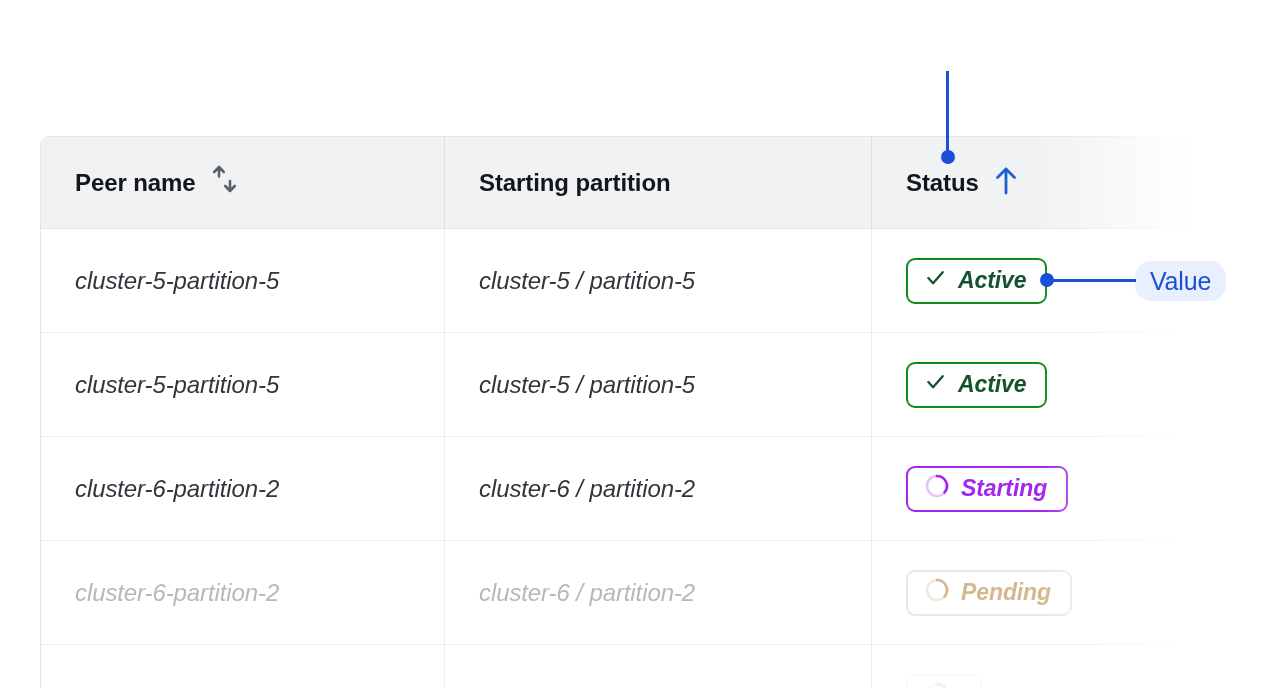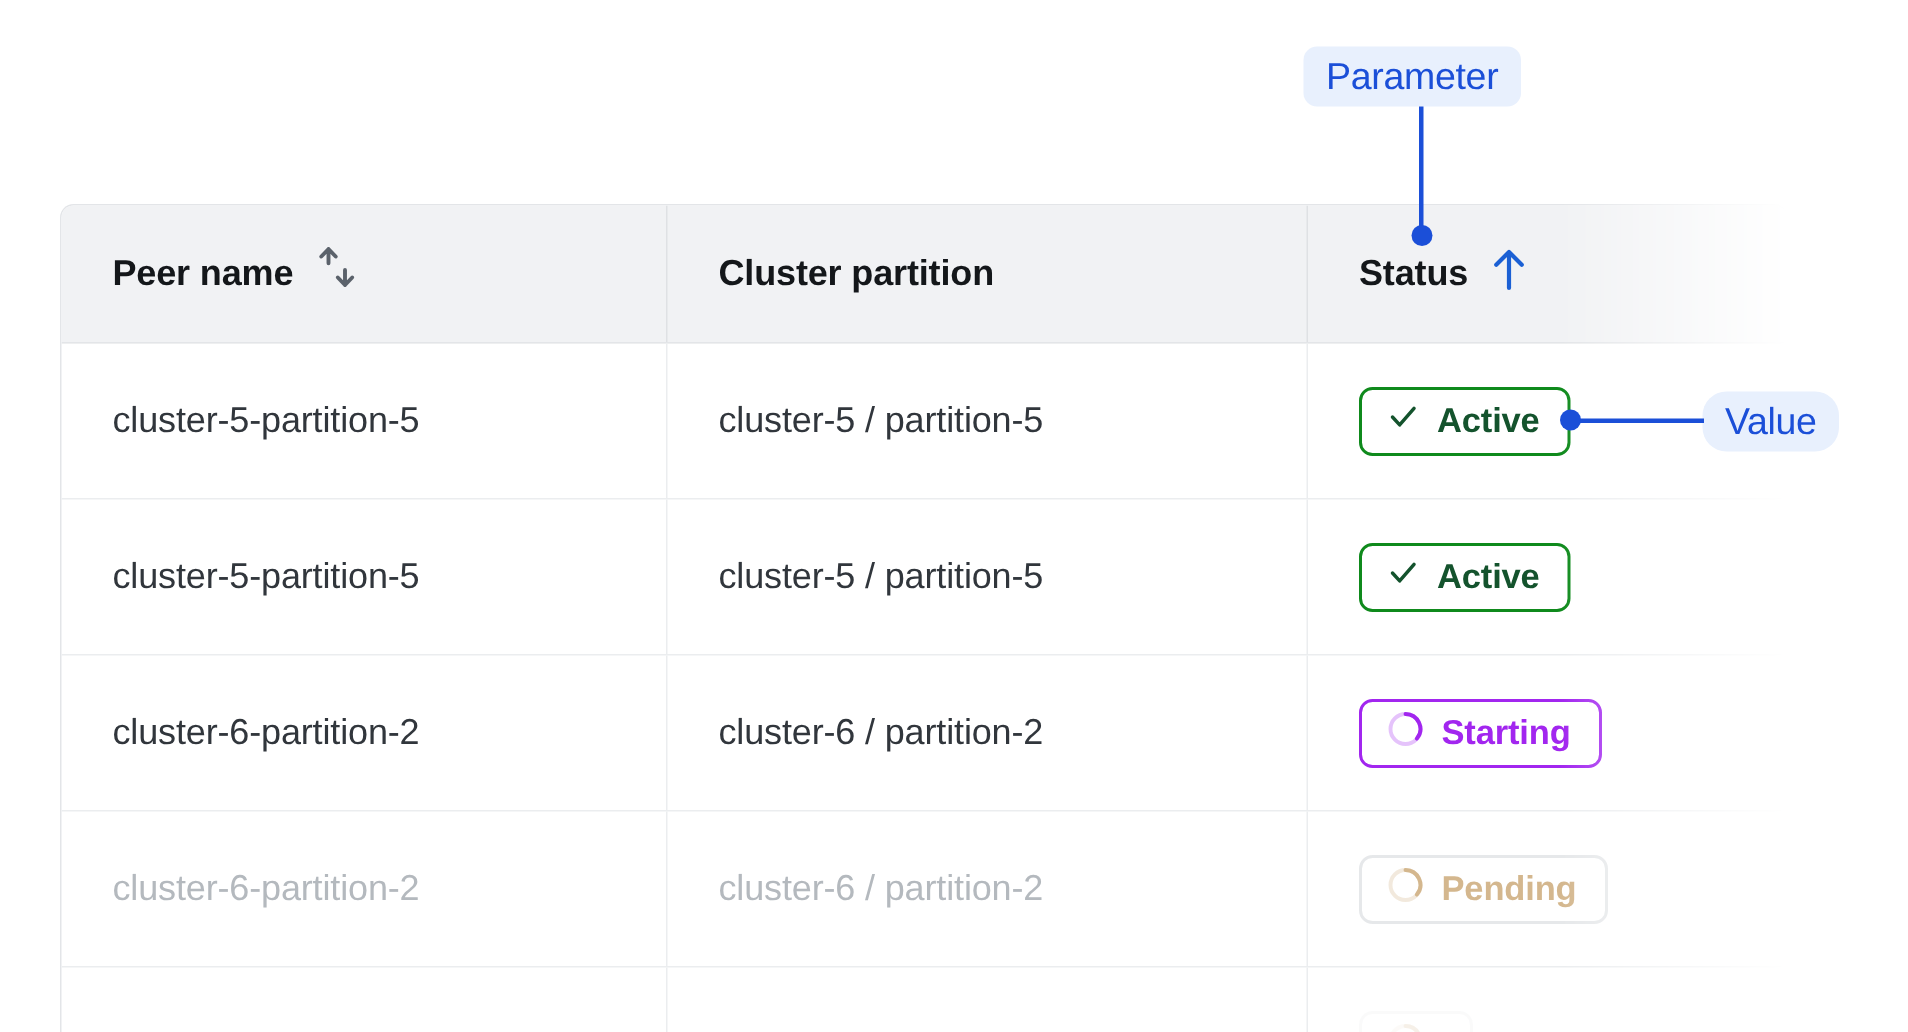"Parameter" div.anno-chip { html: <div>Parameter</div> -> none }
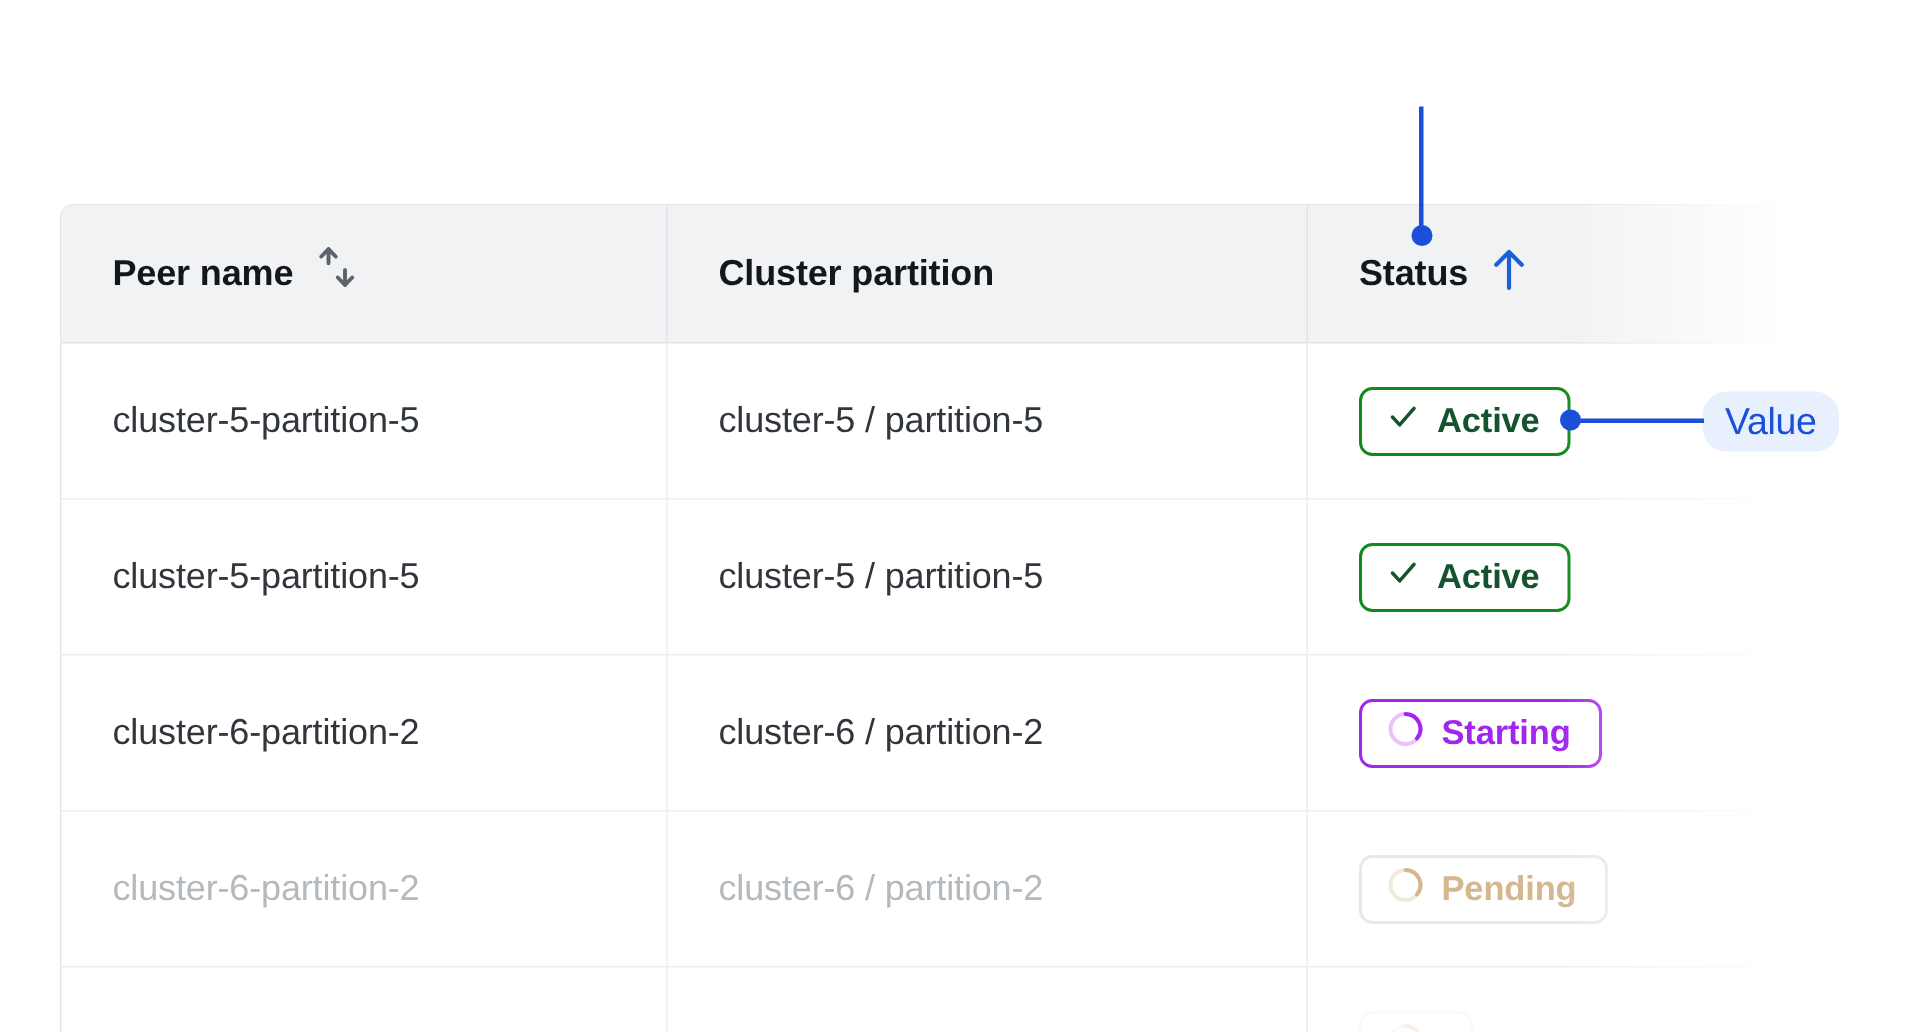"Cluster partition" span { text: Cluster -> Starting }
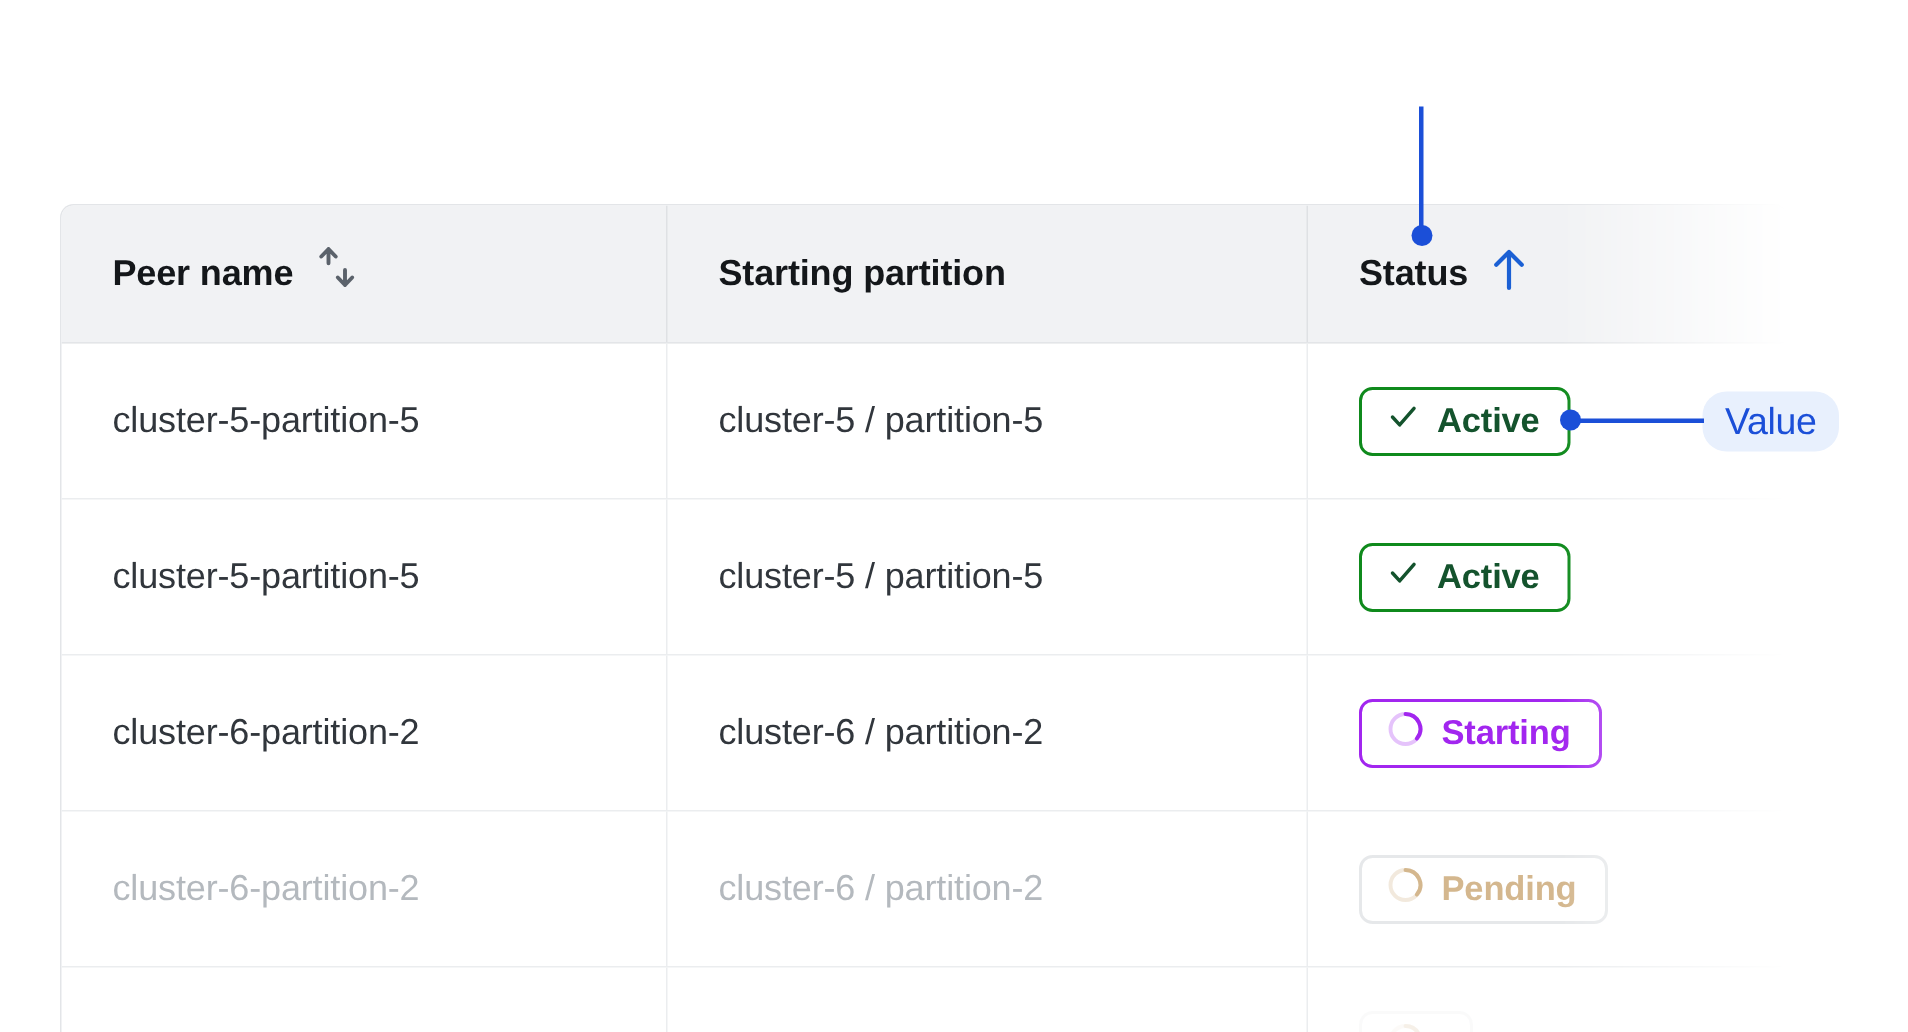"cluster-5-partition-5" .tr { font-style: none -> italic }
